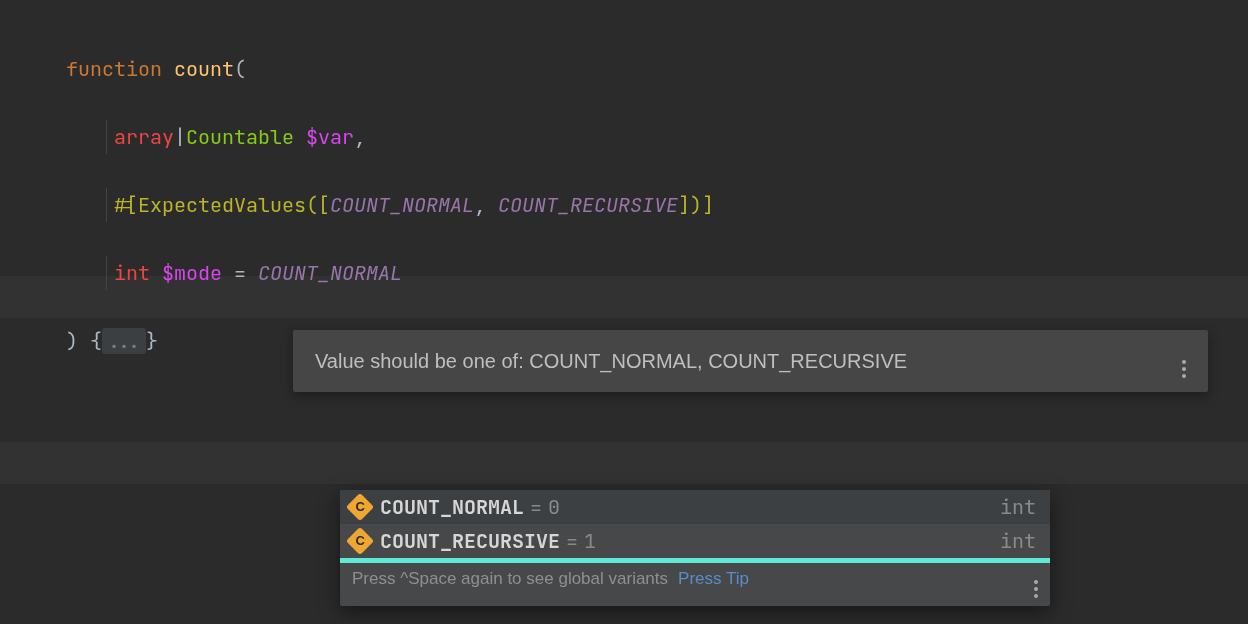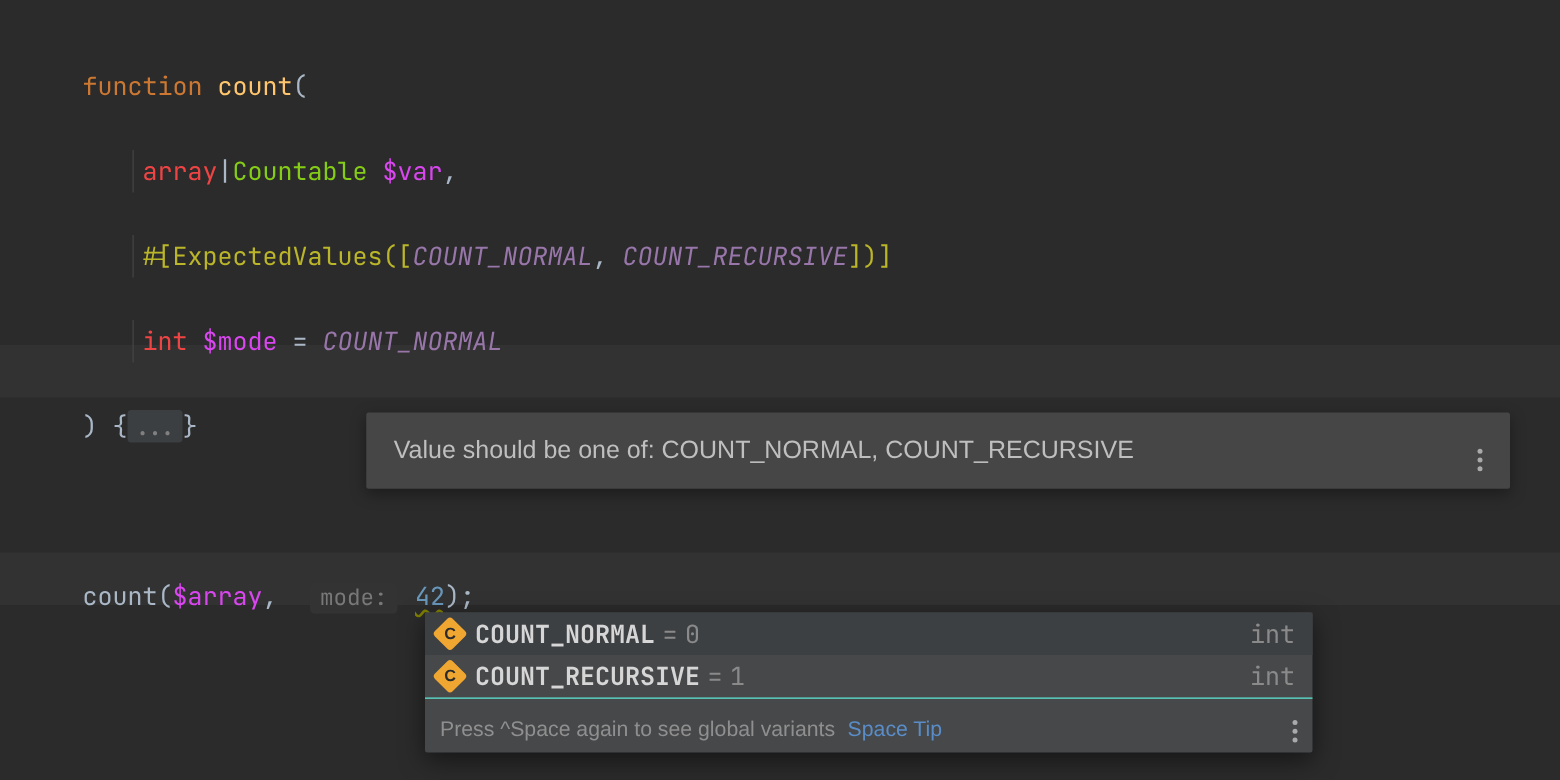"count($array, mode: 42);" div.line { html: <div><span>count</span><span>(</span><span>$array</span><span>, </span> <span>mode:</span> <span>42</span><span>);</span></div> -> none }
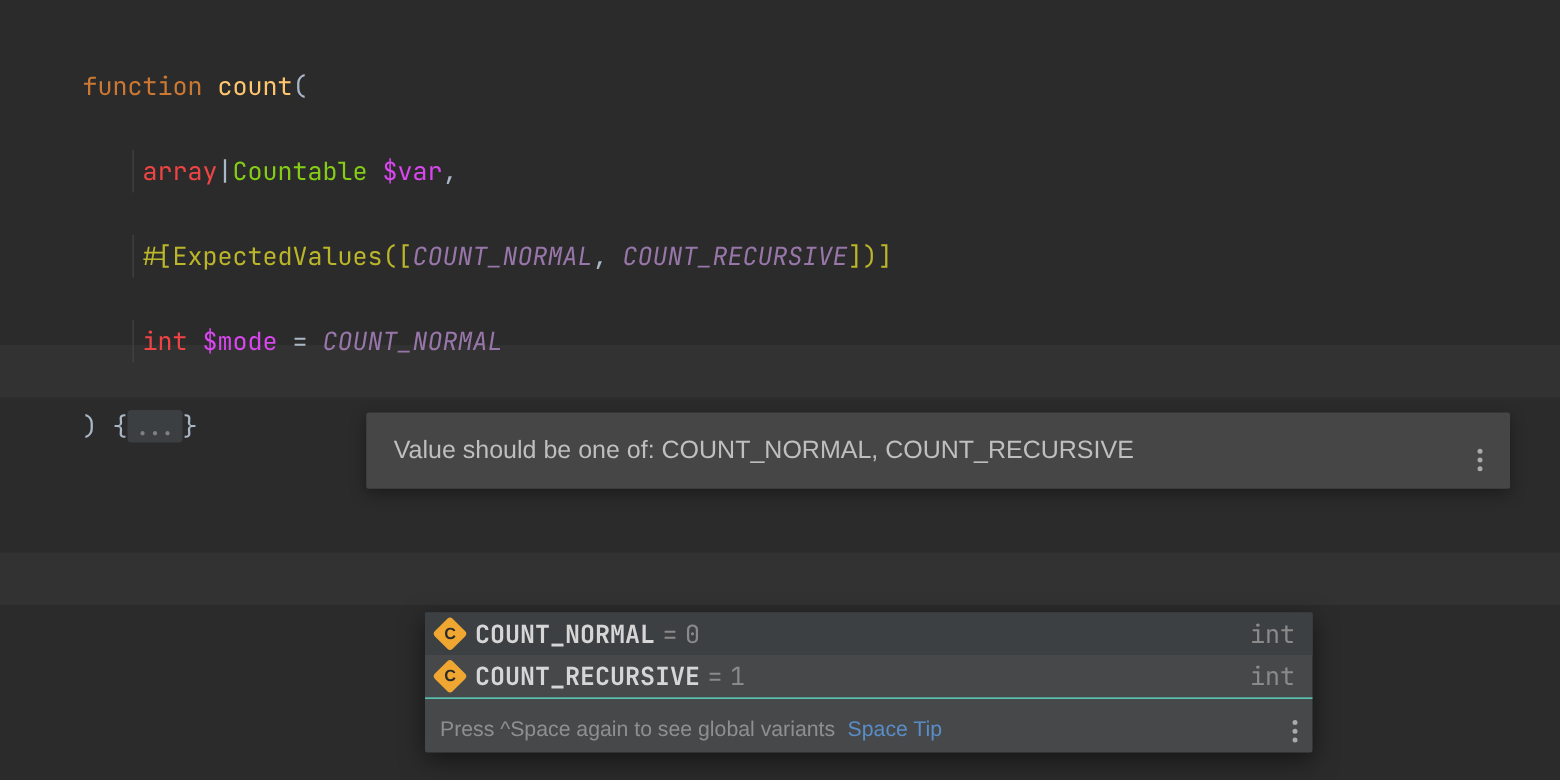"Press ^Space again to see" .completion-footer { align-items: flex-end -> flex-start; border-top: 1px solid #5eead4 -> 5px solid #5eead4 }
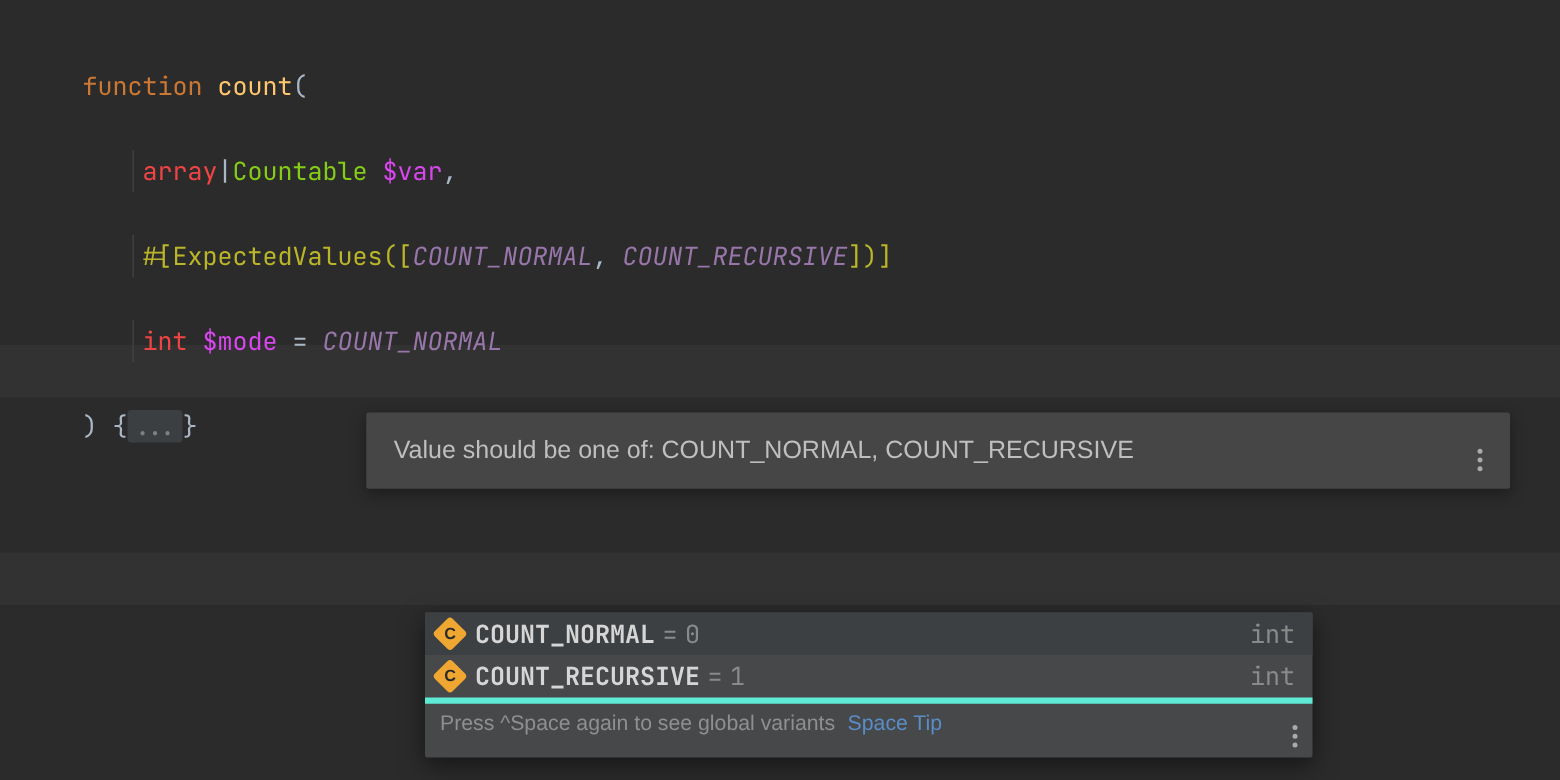"Space Tip" a { text: Space -> Press }
